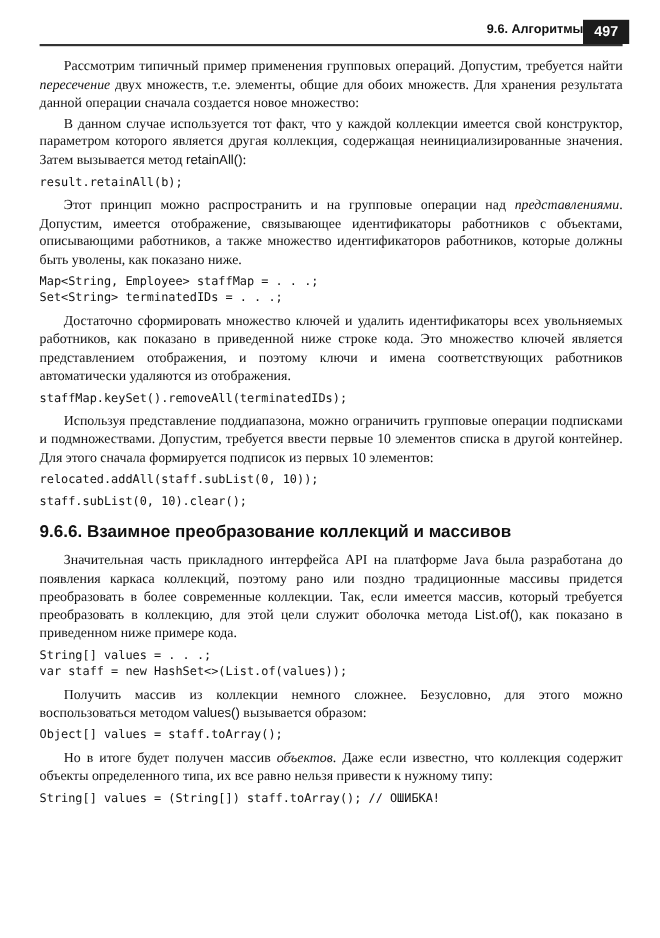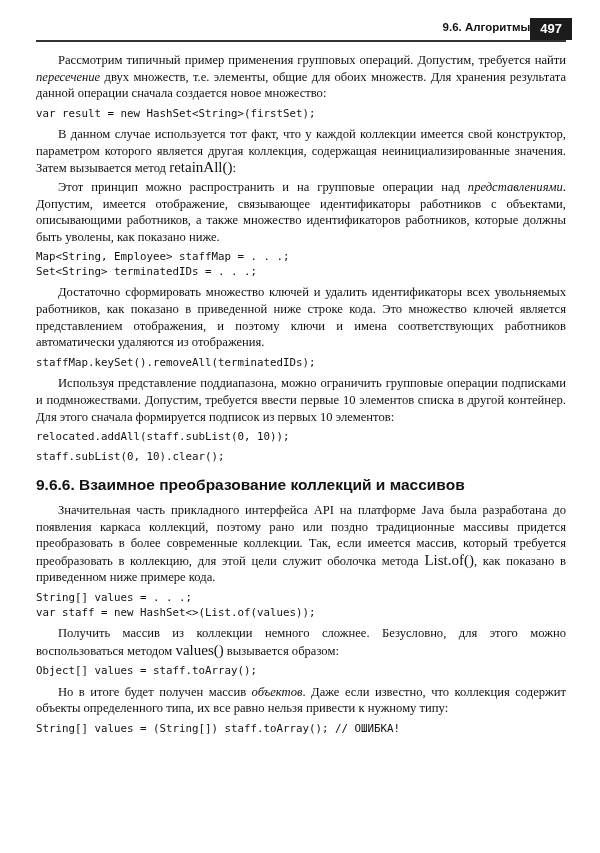"var result = new" pre.code { html: <pre>var result = new HashSet&lt;String&gt;(firstSet);</pre> -> none }
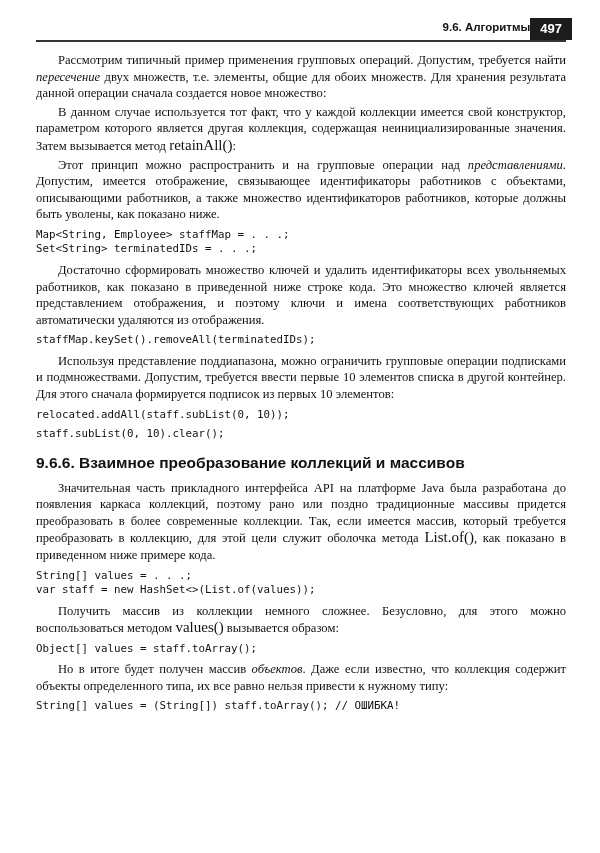"retainAll()" p.para .ic { font-family: Liberation Serif, serif -> Liberation Sans, sans-serif; font-size: 15px -> 12px }
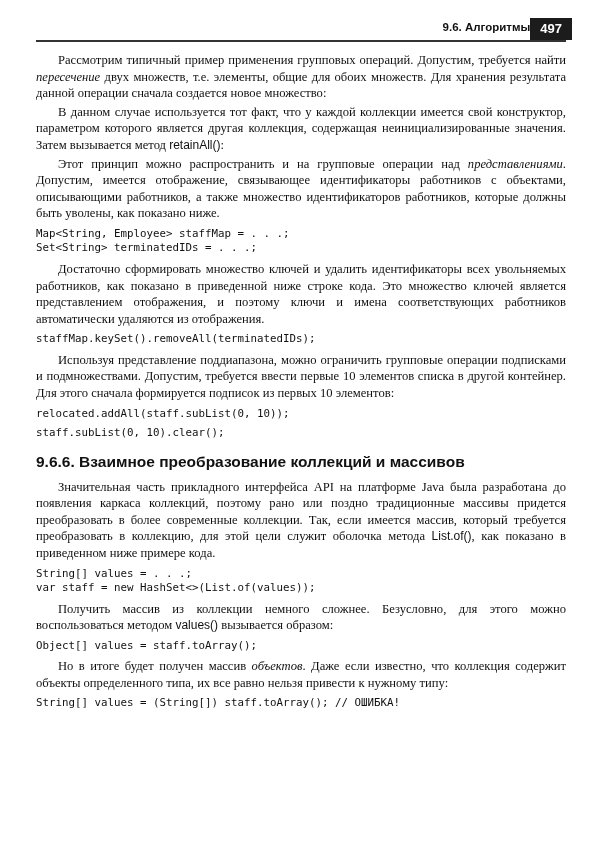"result.retainAll(b);" pre.code { html: none -> <pre>result.retainAll(b);</pre> }
